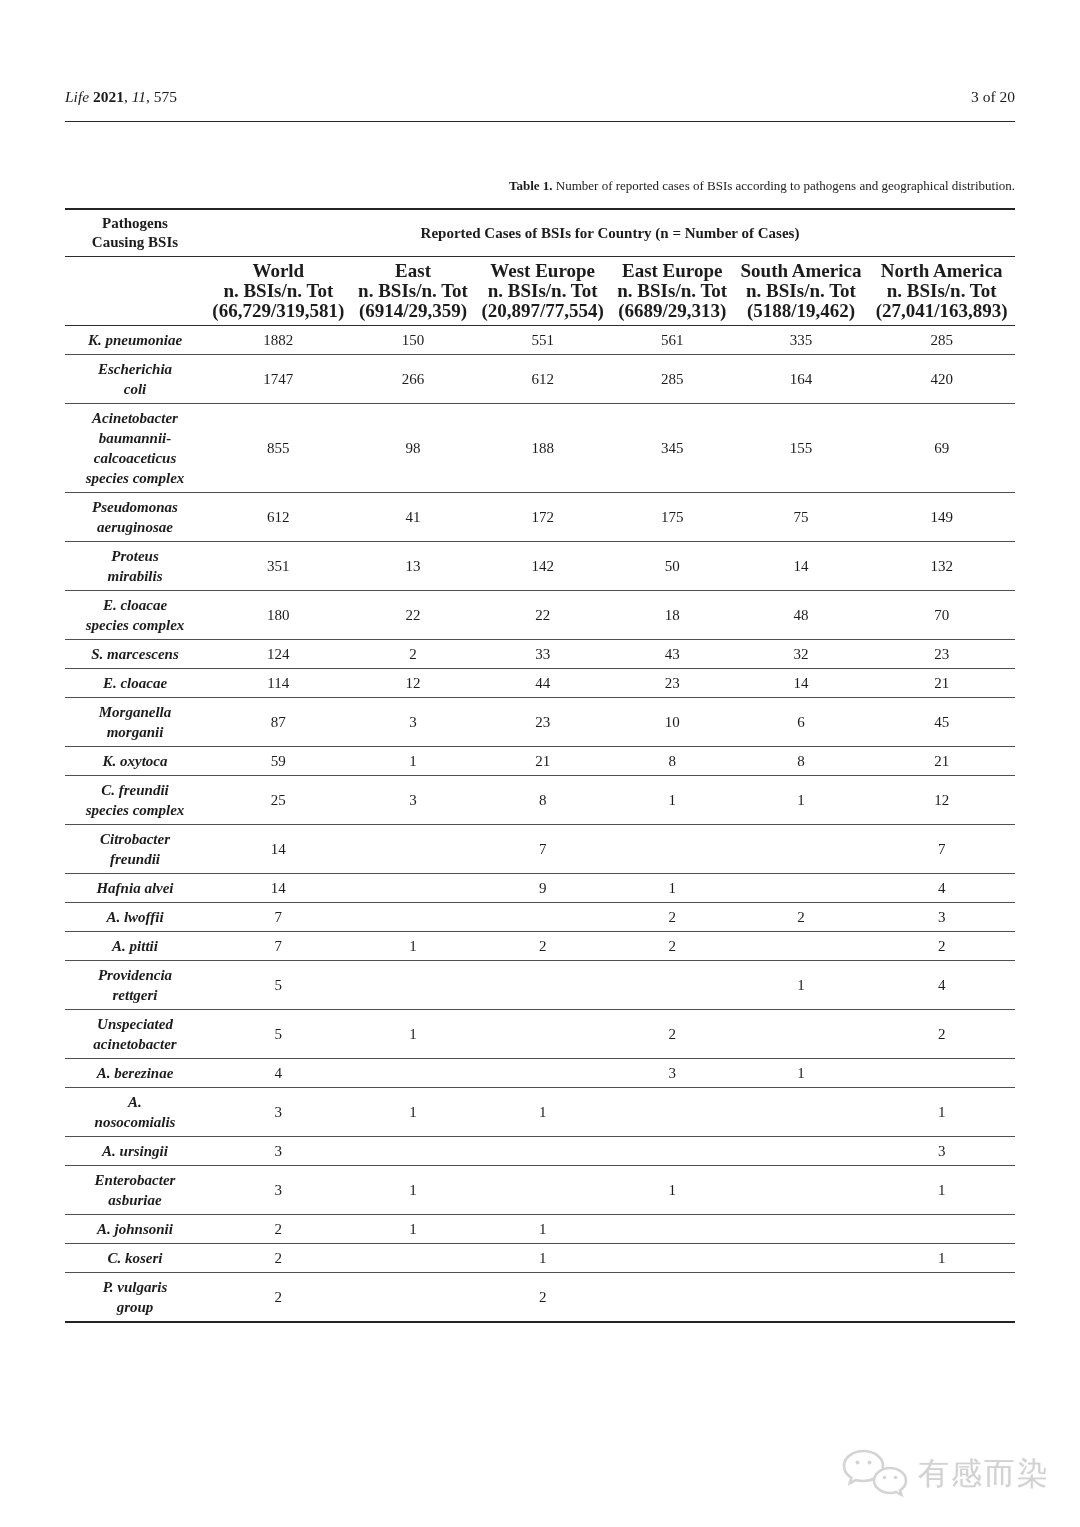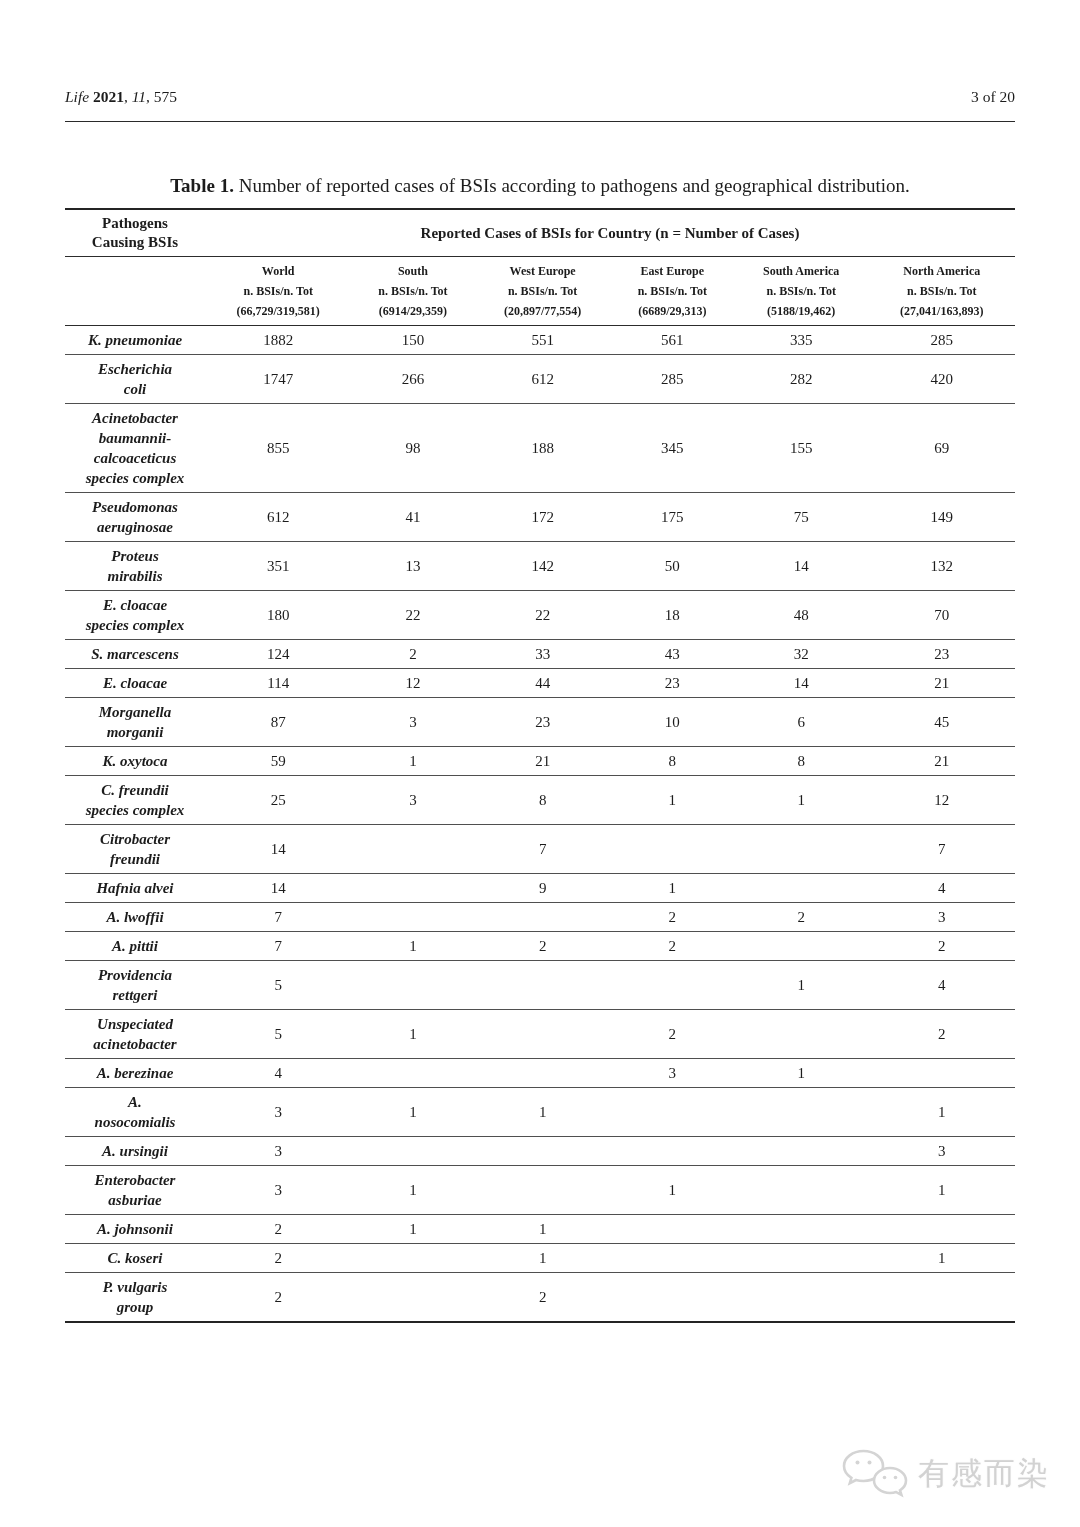"Table 1. Number of reported" .caption { font-size: 19px -> 13px; text-align: center -> right }
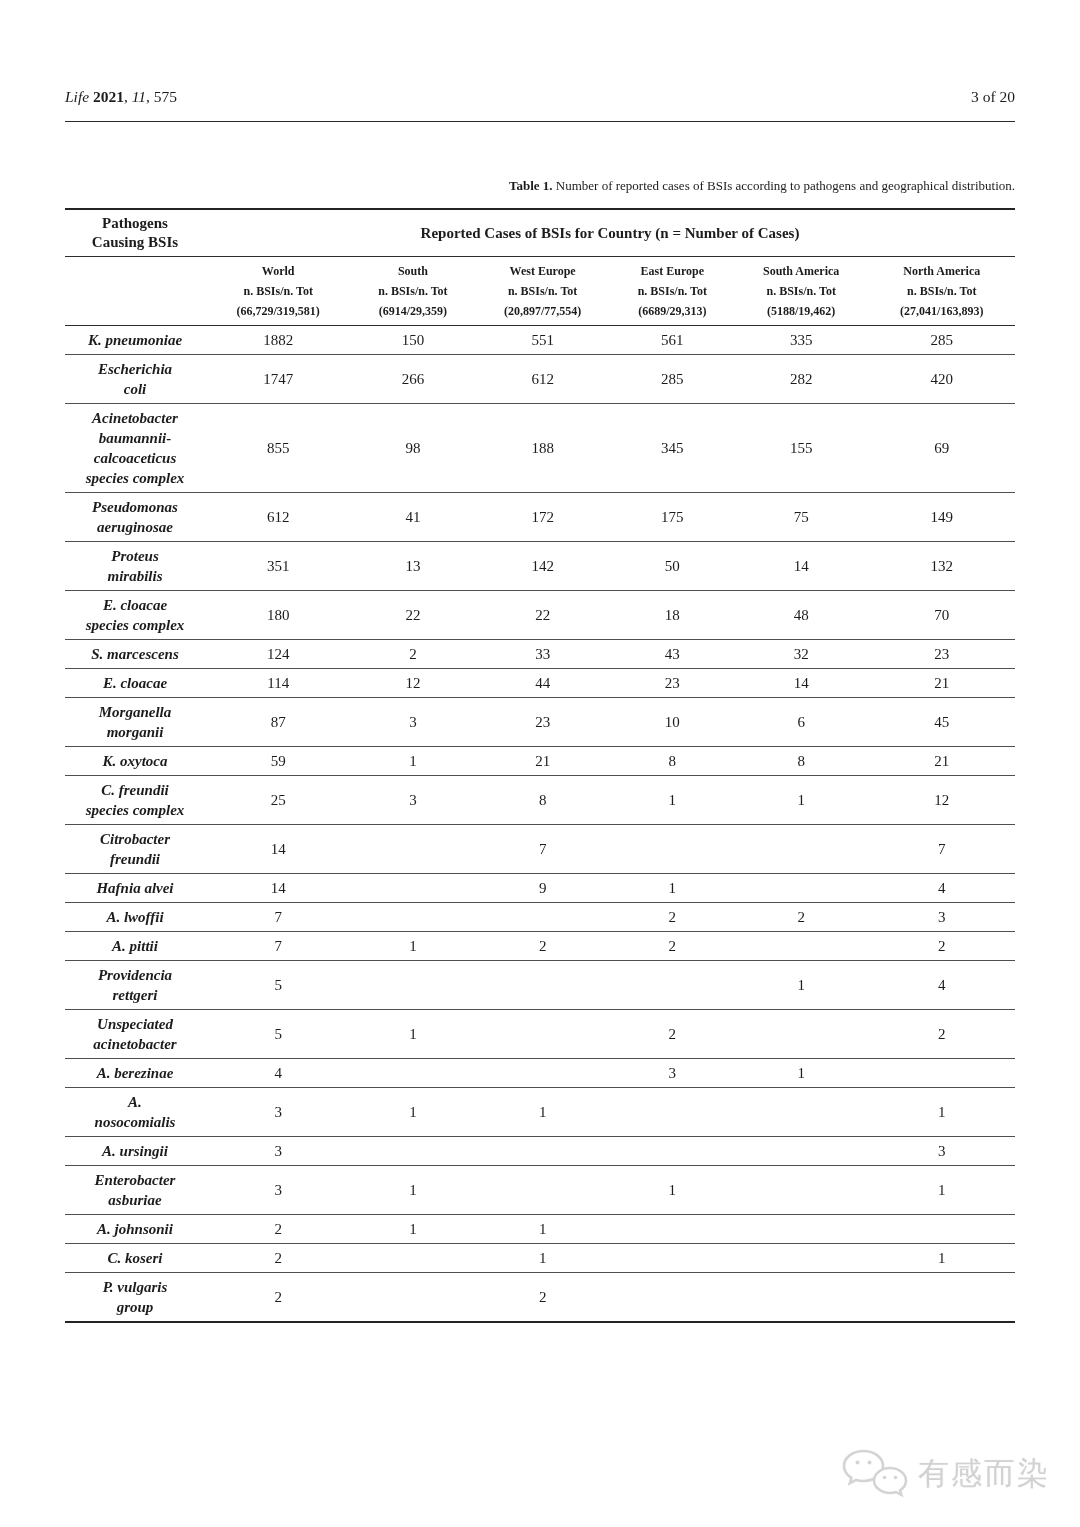"World" thead tr.subhead th { font-size: 12px -> 19px }
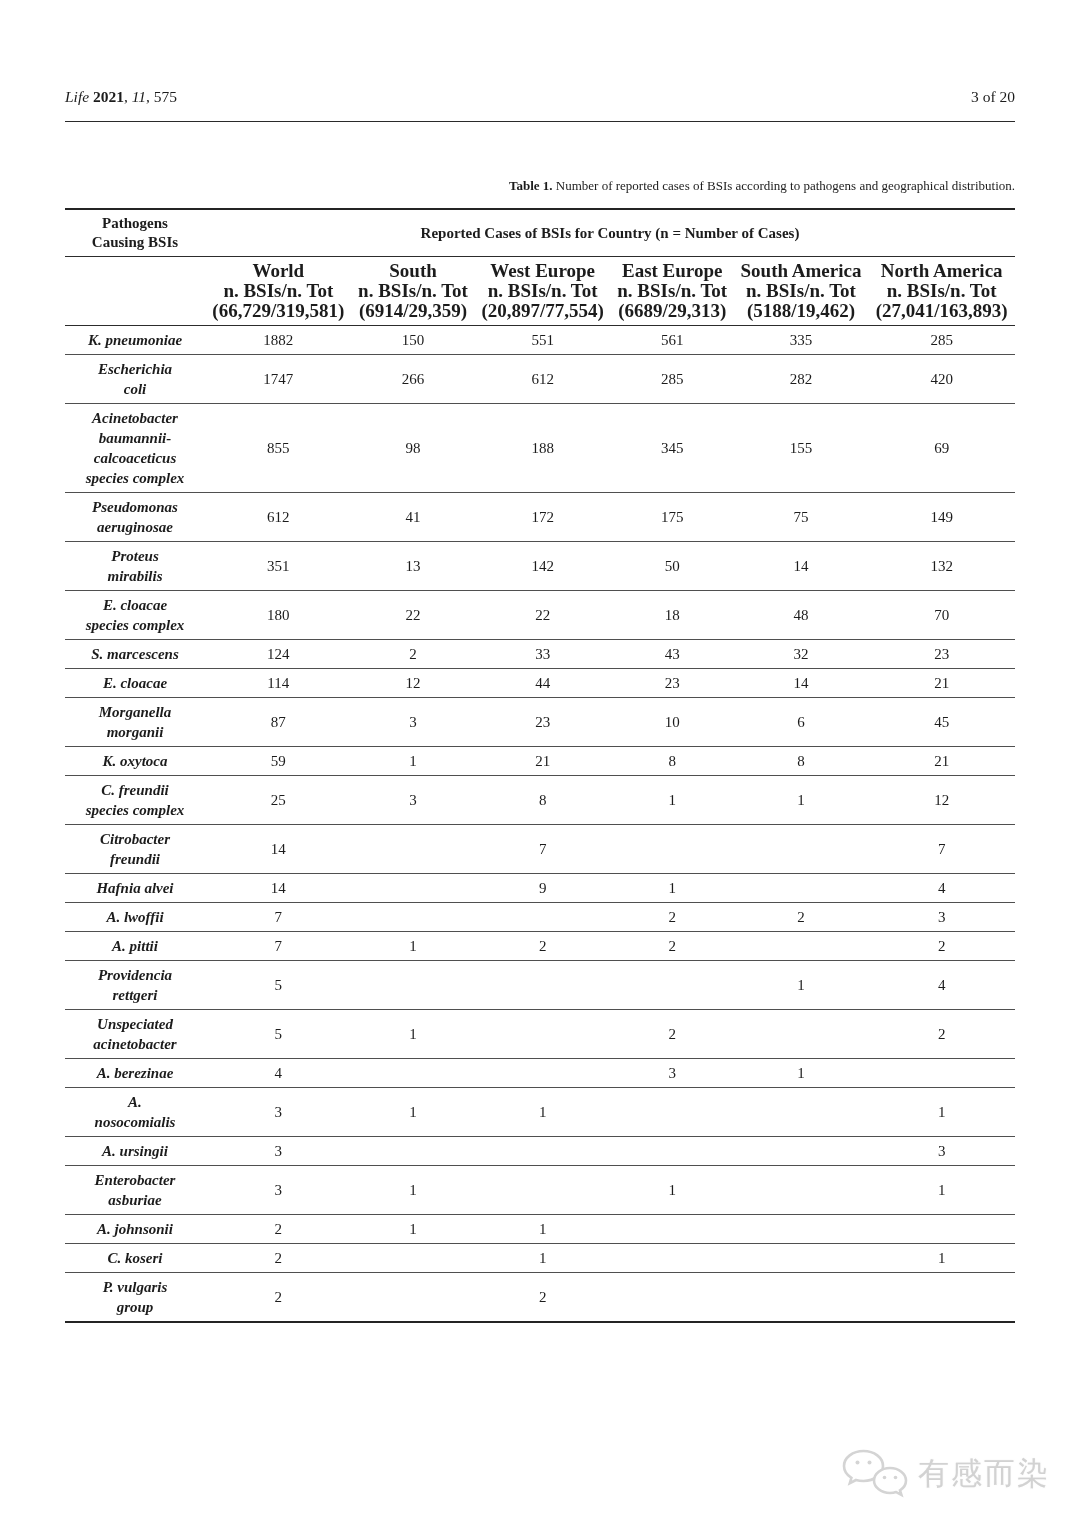"South" div { text: South -> East }
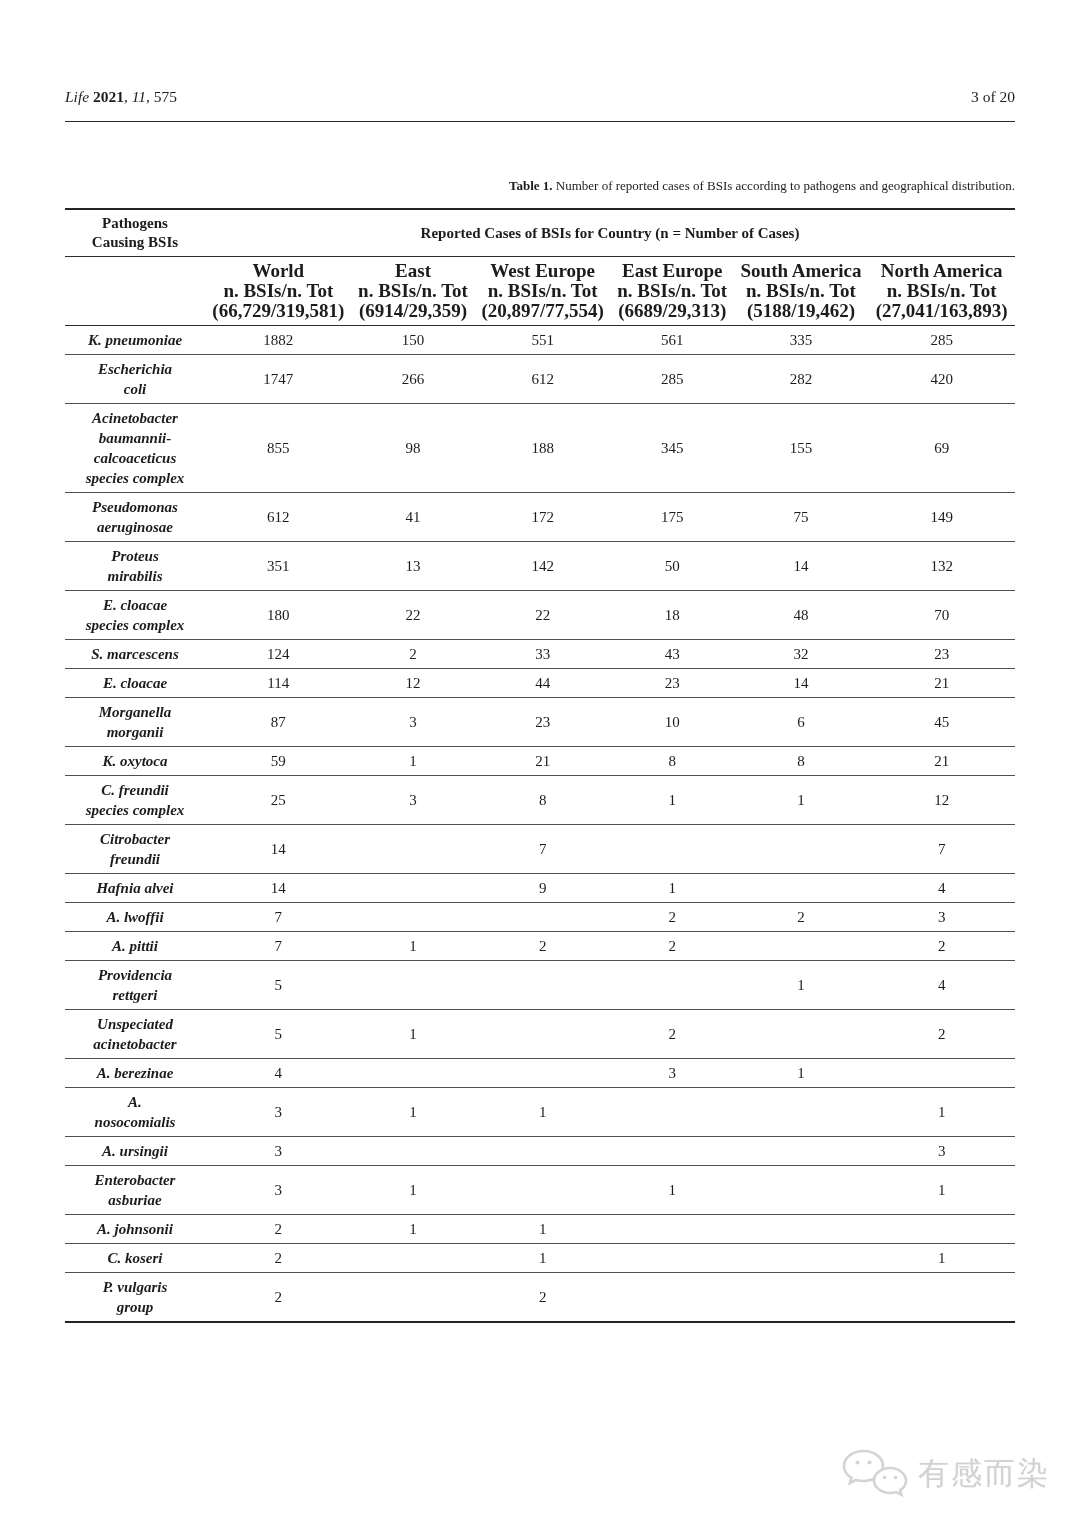"282" td { text: 282 -> 164 }
